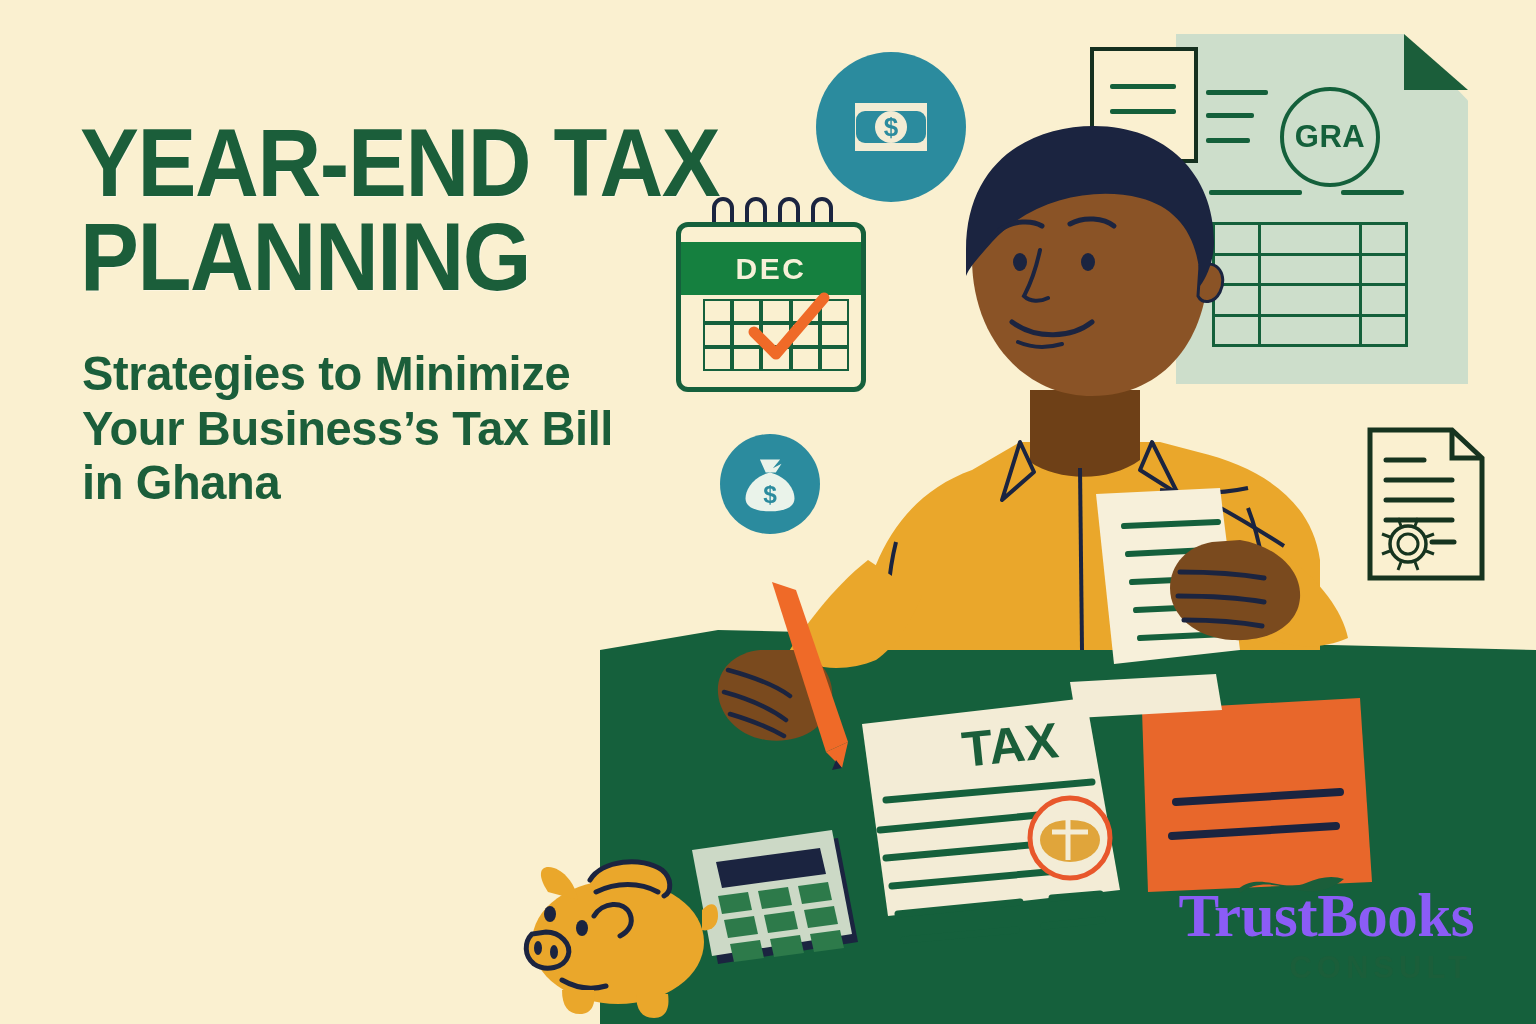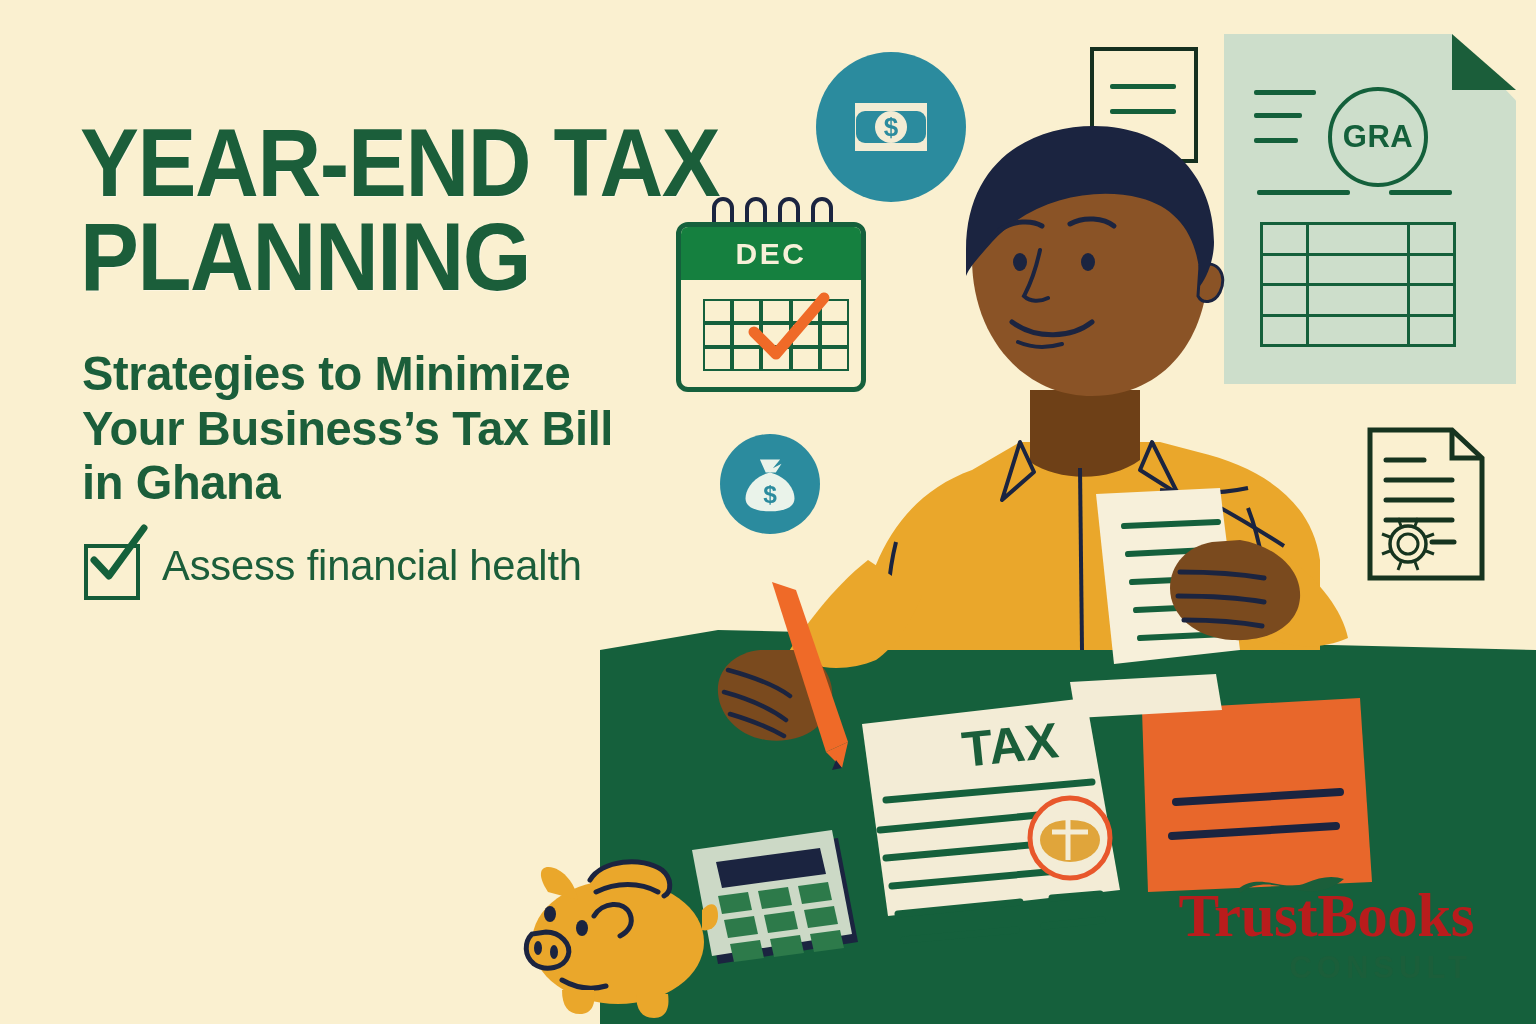"GRA" #gra-doc { left: 1224px -> 1176px }
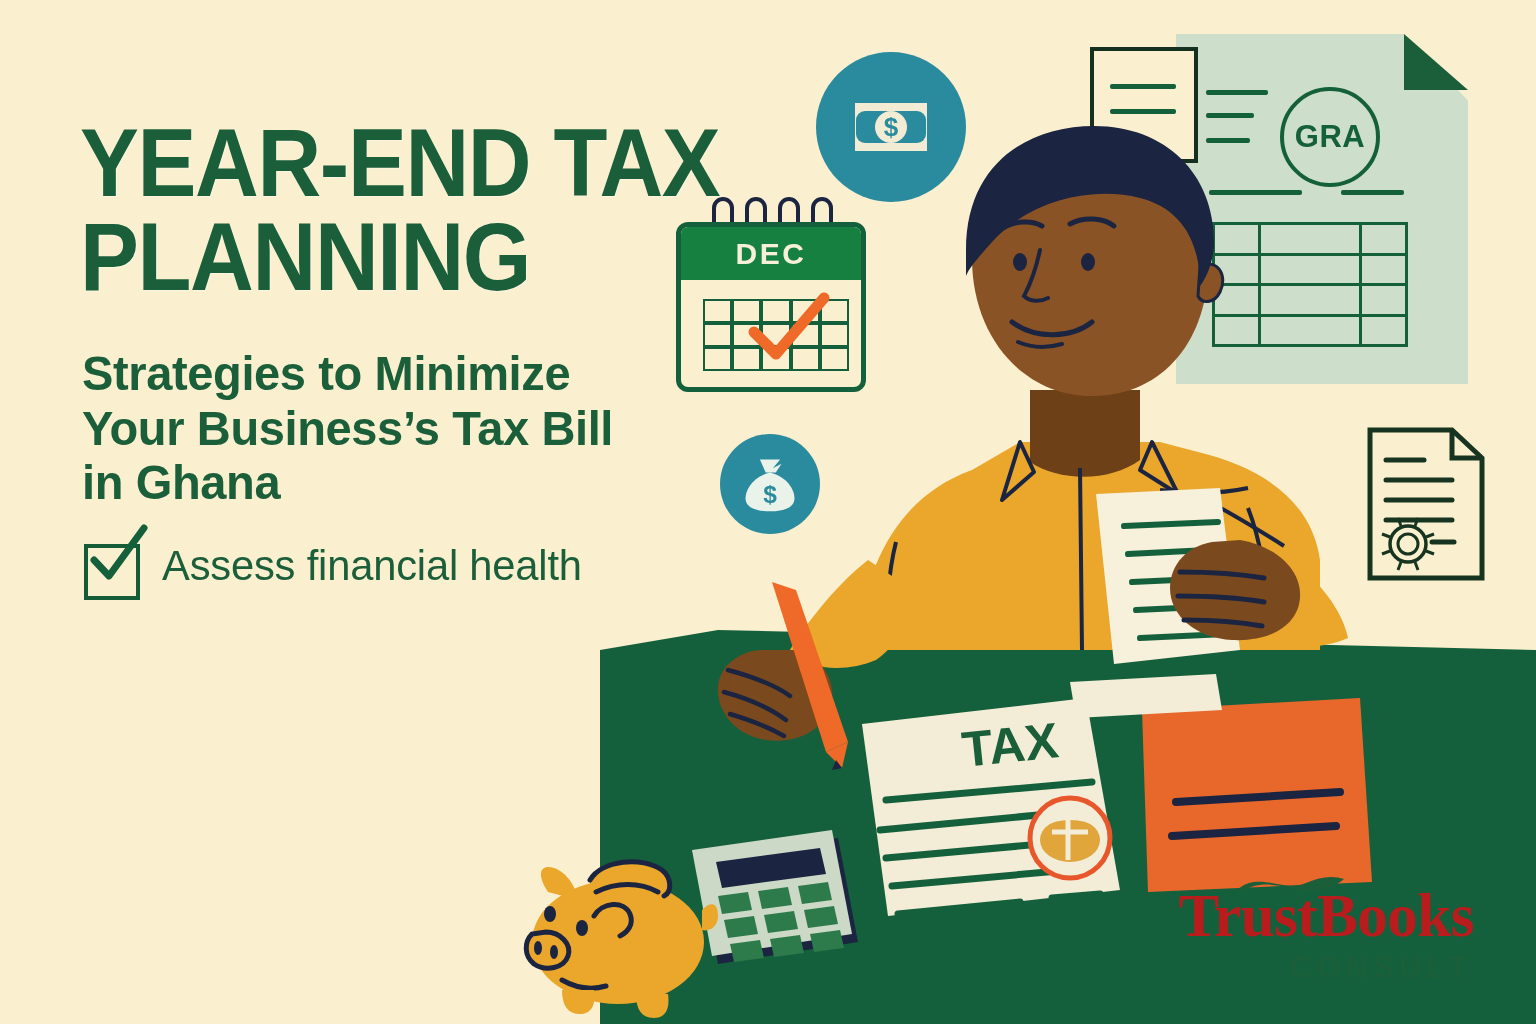"DEC" #calendar .band { top: 0 -> 15px }
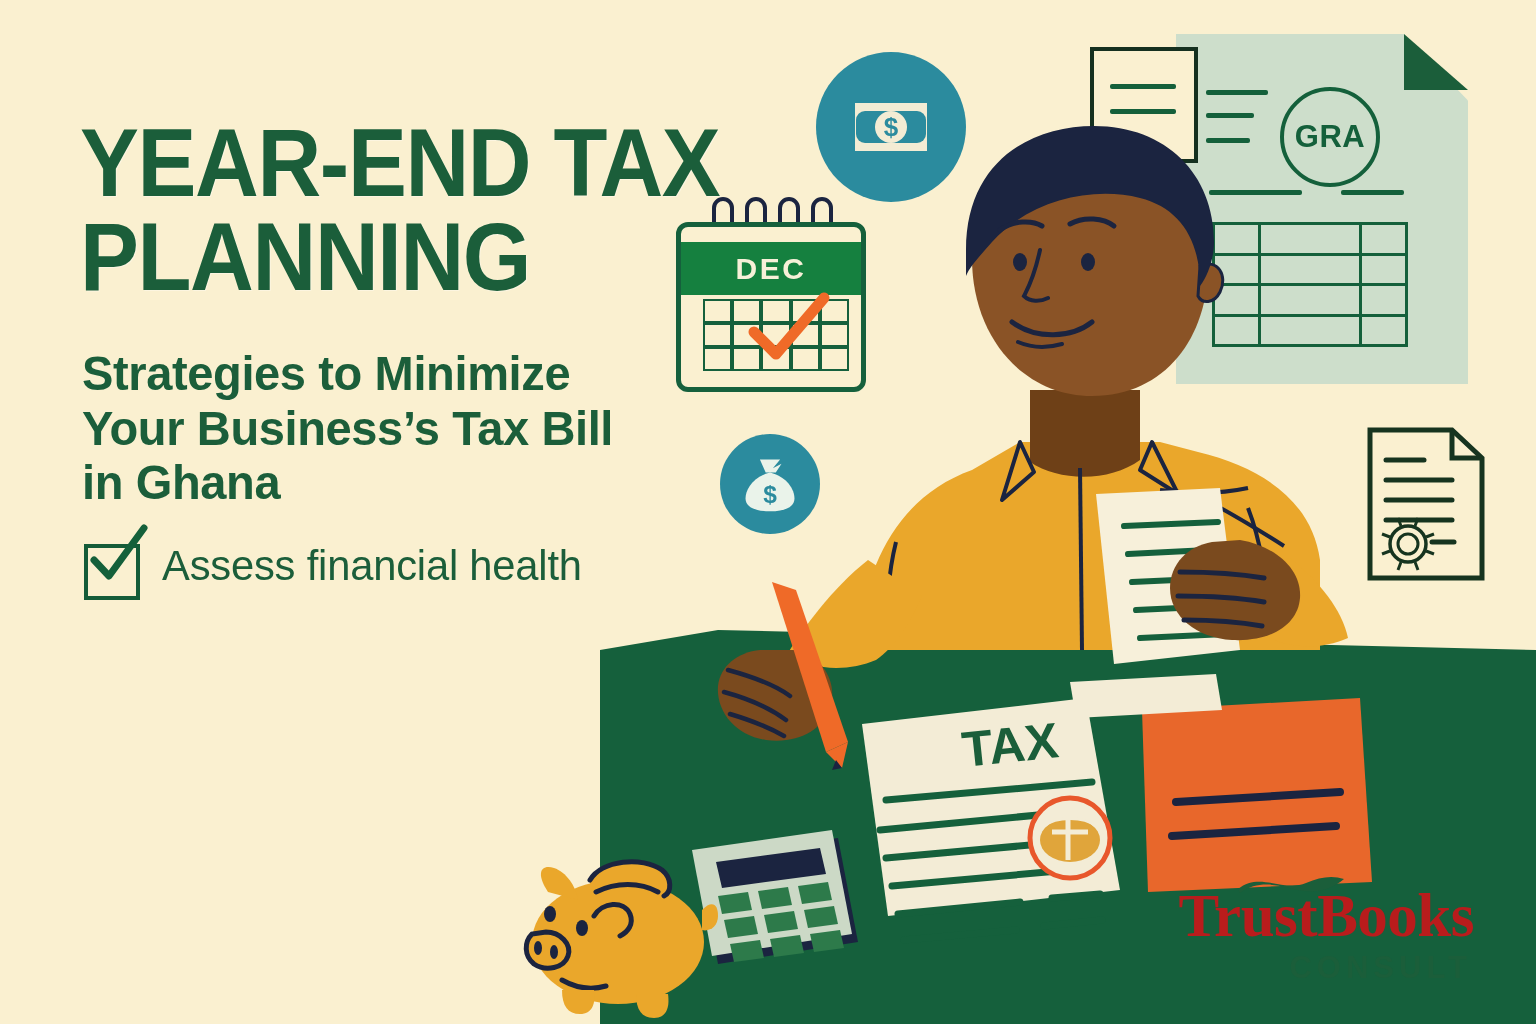"Assess financial health" li.ck-item { html: <li> <span> <svg> <path></path> </svg> </span> <span>Assess financial health</span> </li> -> none }
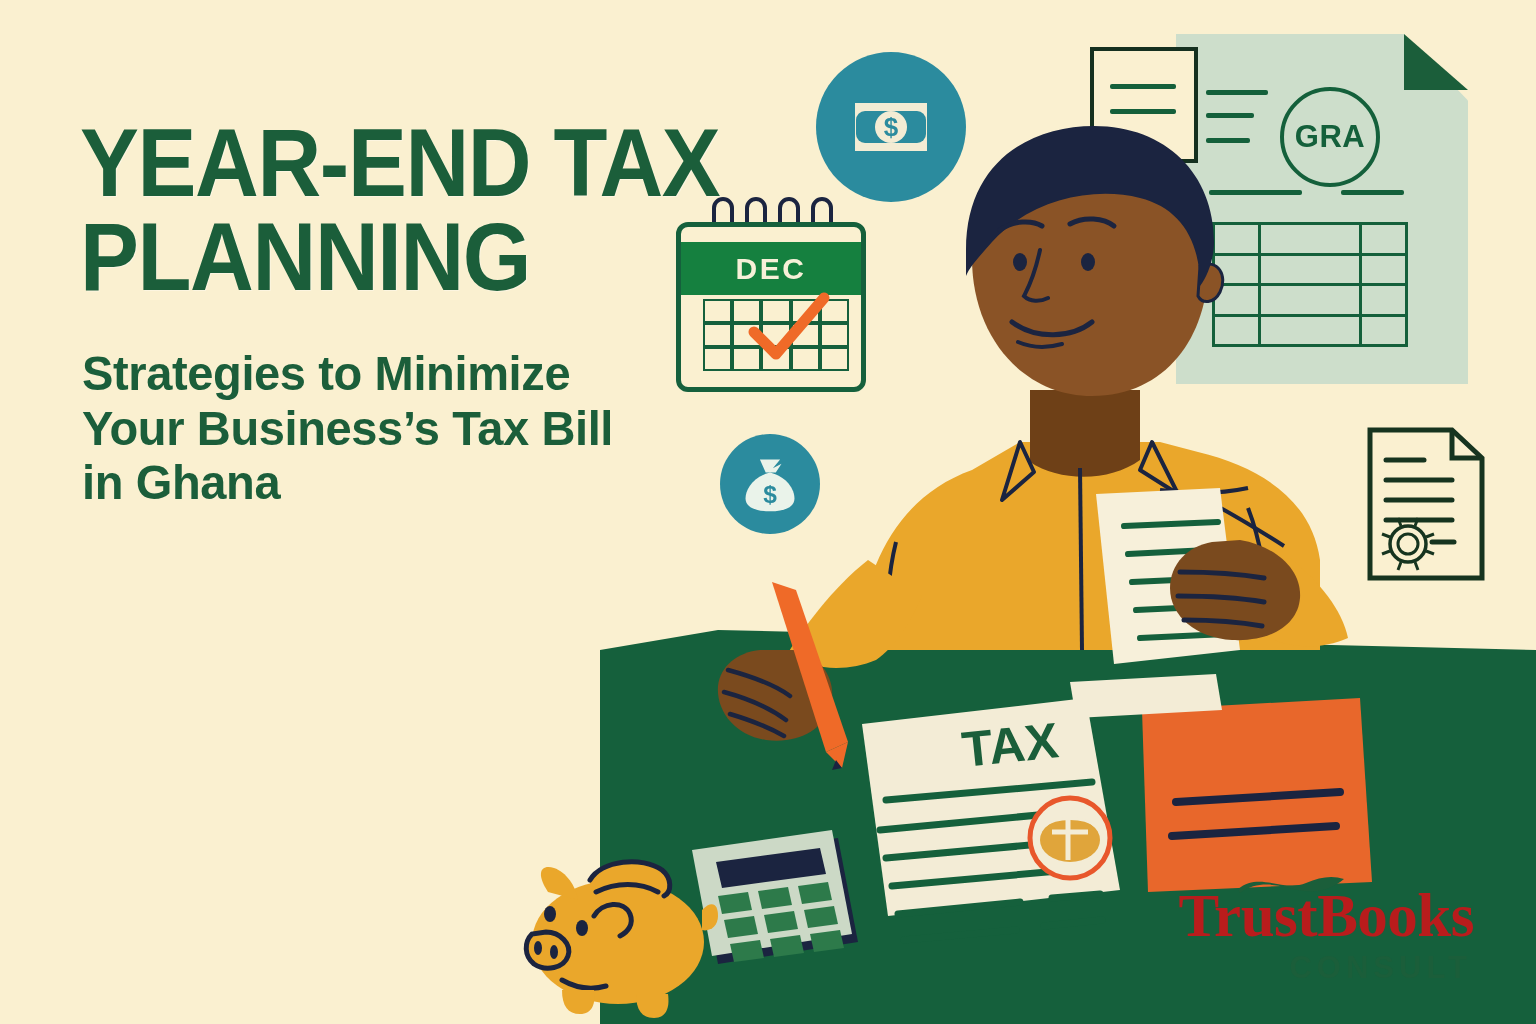"TrustBooks" #logo .word { color: #b91c1c -> #8b5cf6 }
